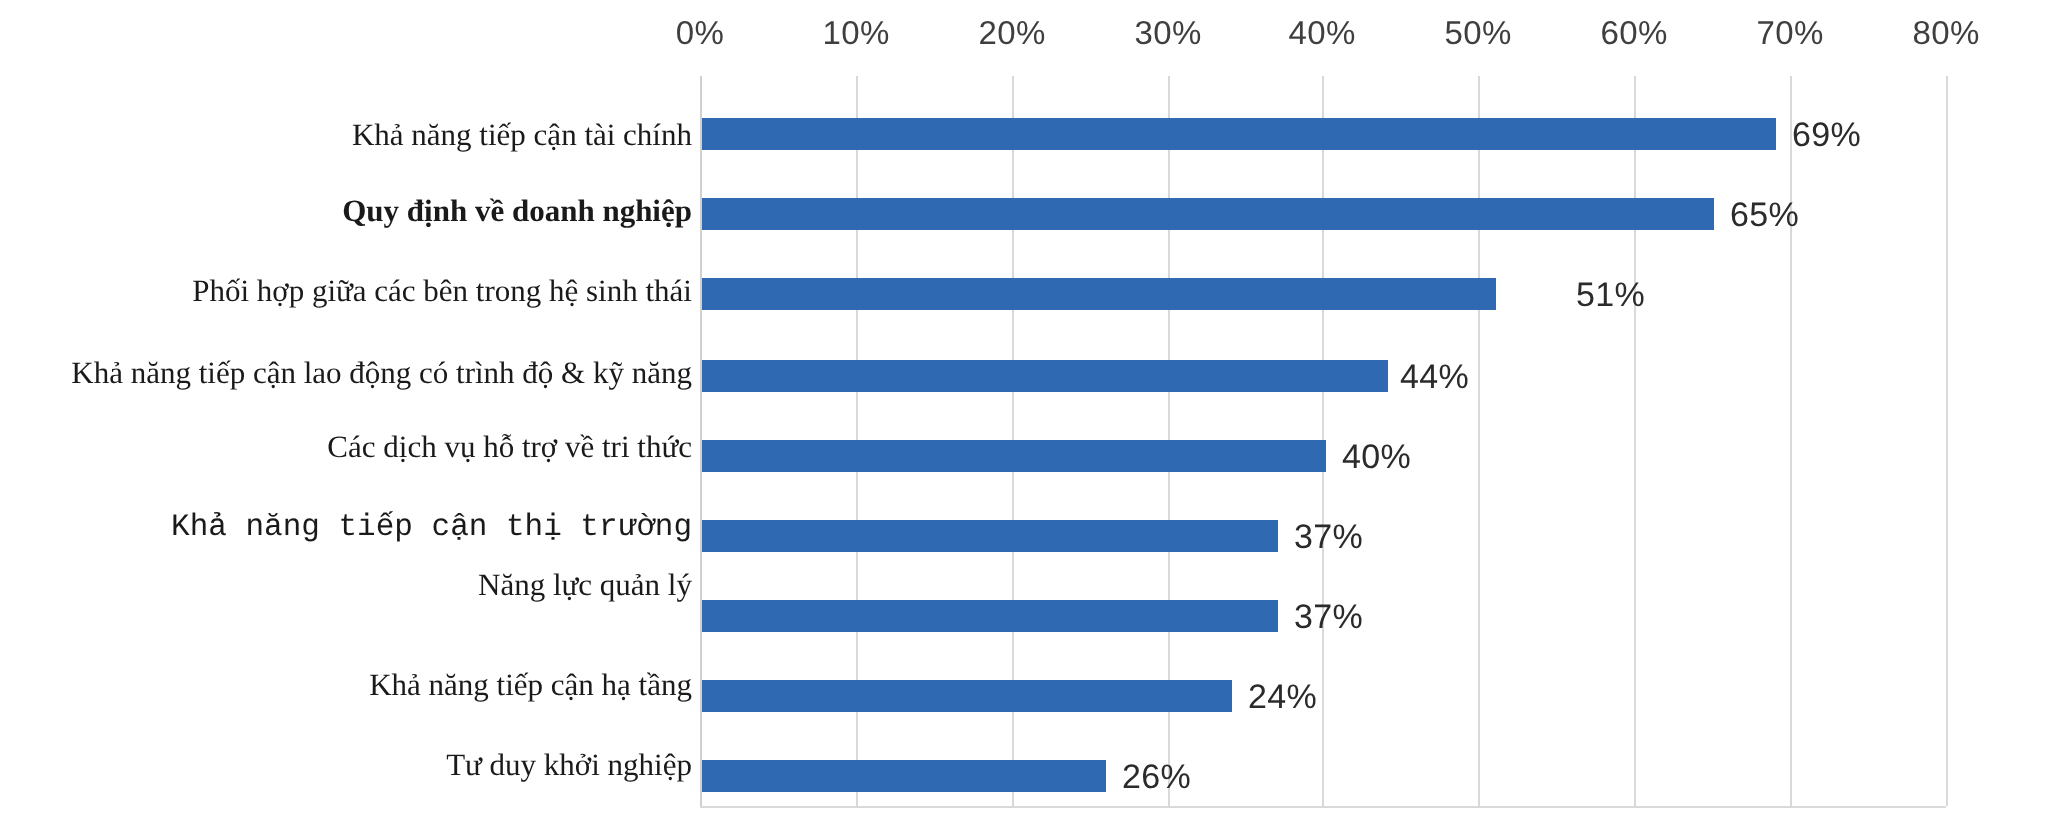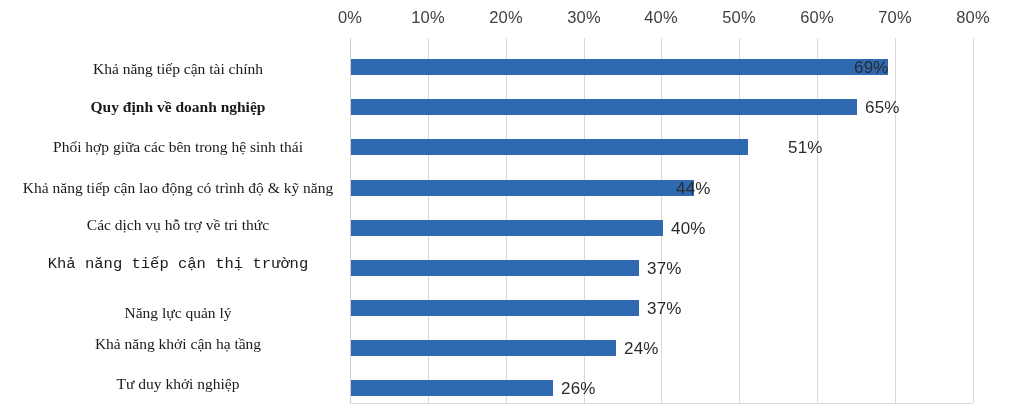"Khả năng tiếp cận tài" .cat-label { text-align: center -> right }
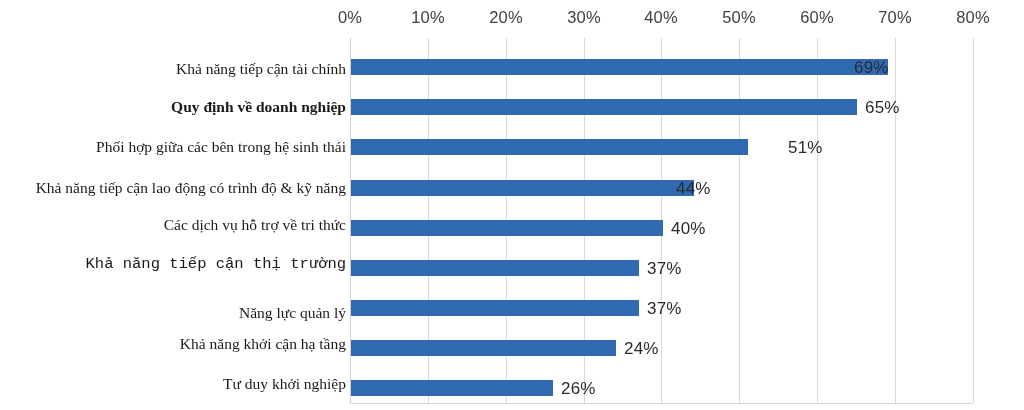"69%" div.value-label { left: 854px -> 896px }
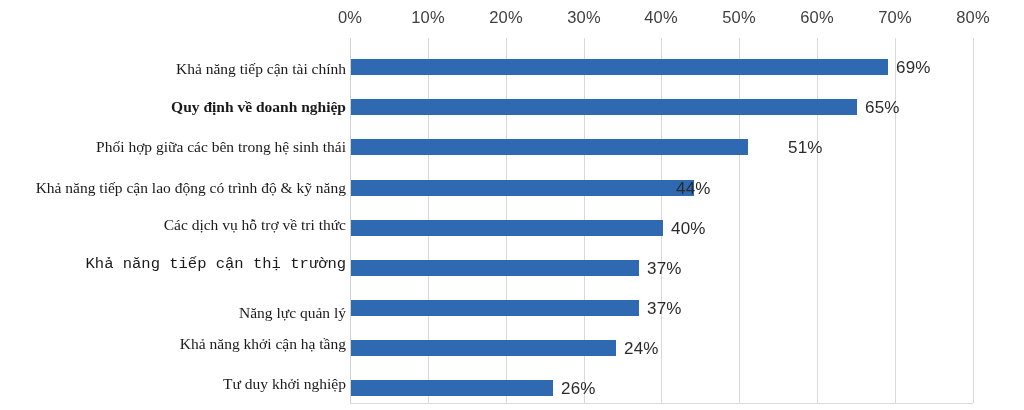"44%" div.value-label { left: 676px -> 700px }
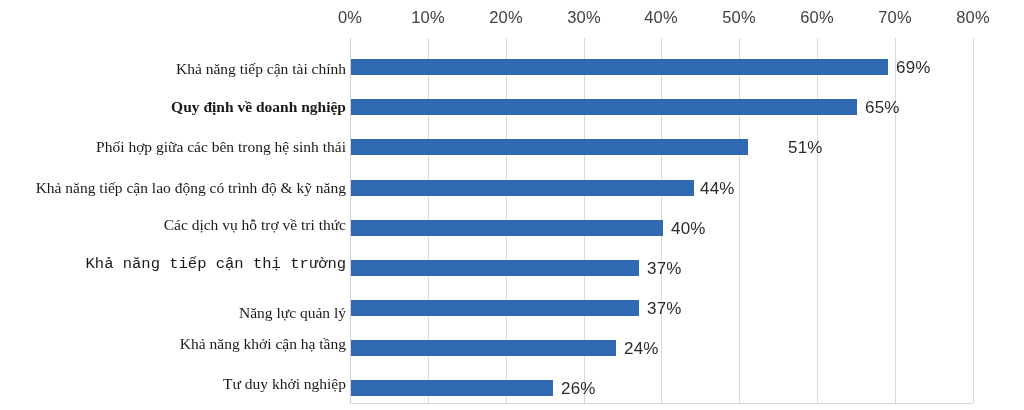"Năng lực quản lý" div.cat-label { top: 312px -> 293px }
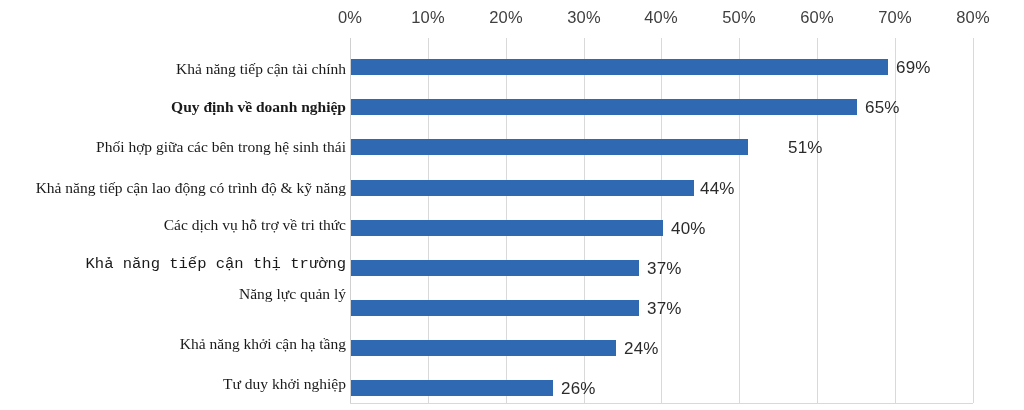"Khả năng khởi cận hạ" div.cat-label { text: khởi -> tiếp }
